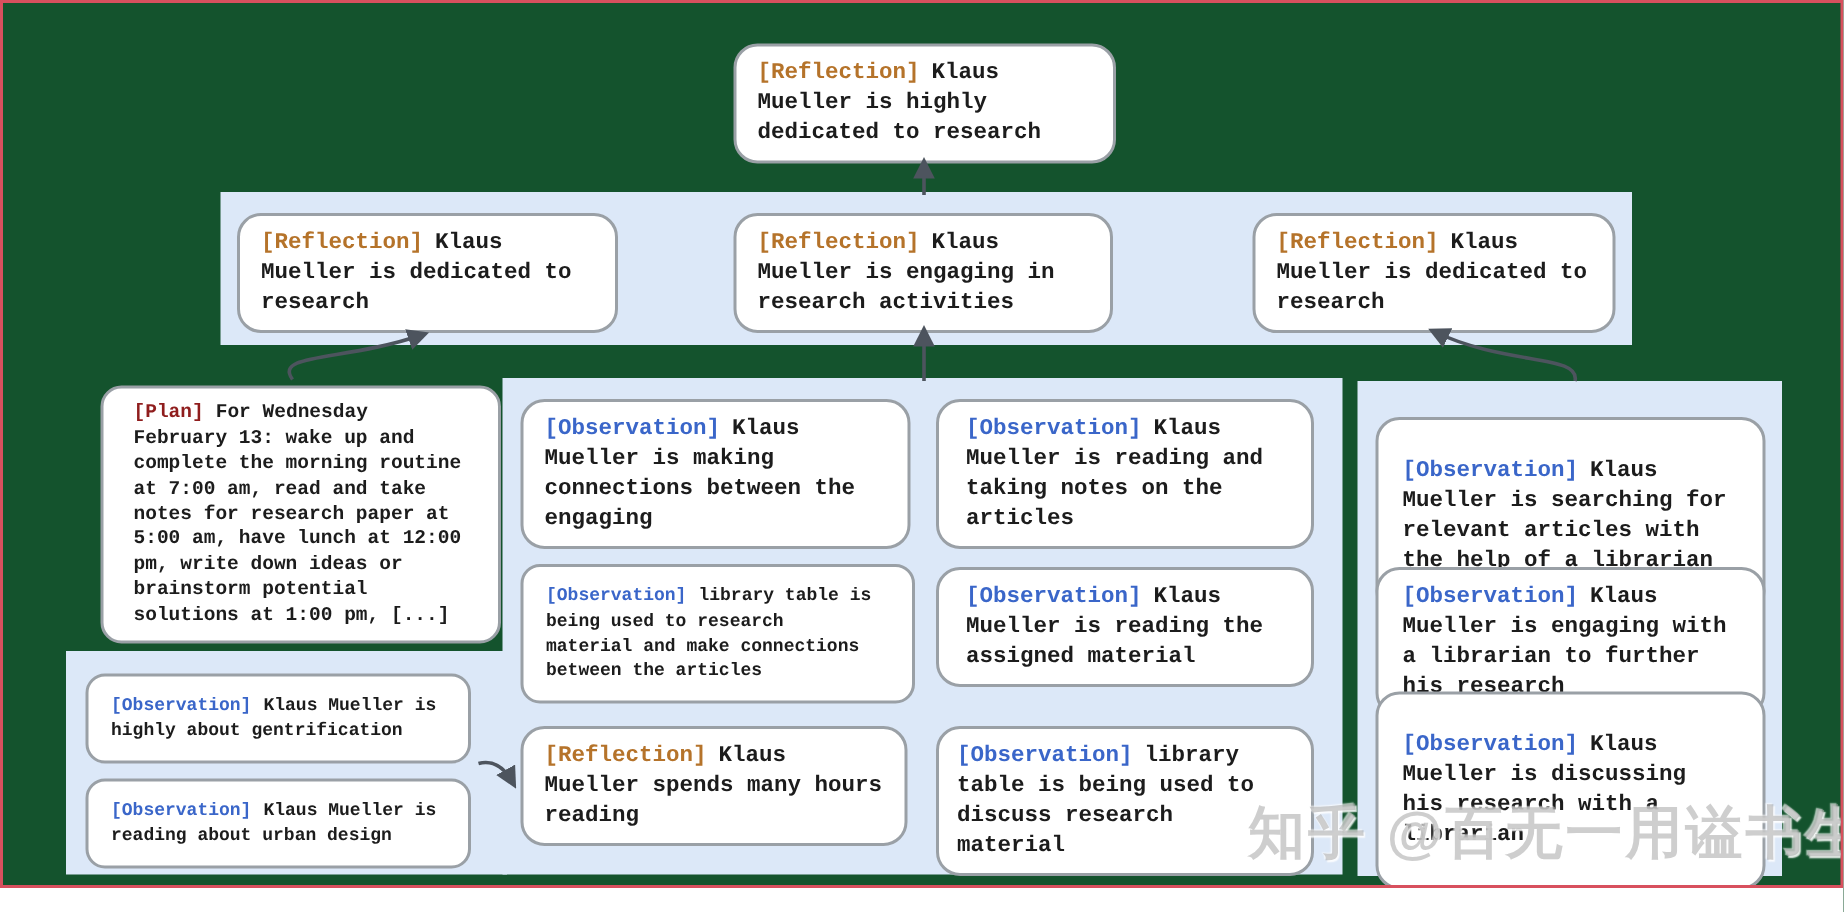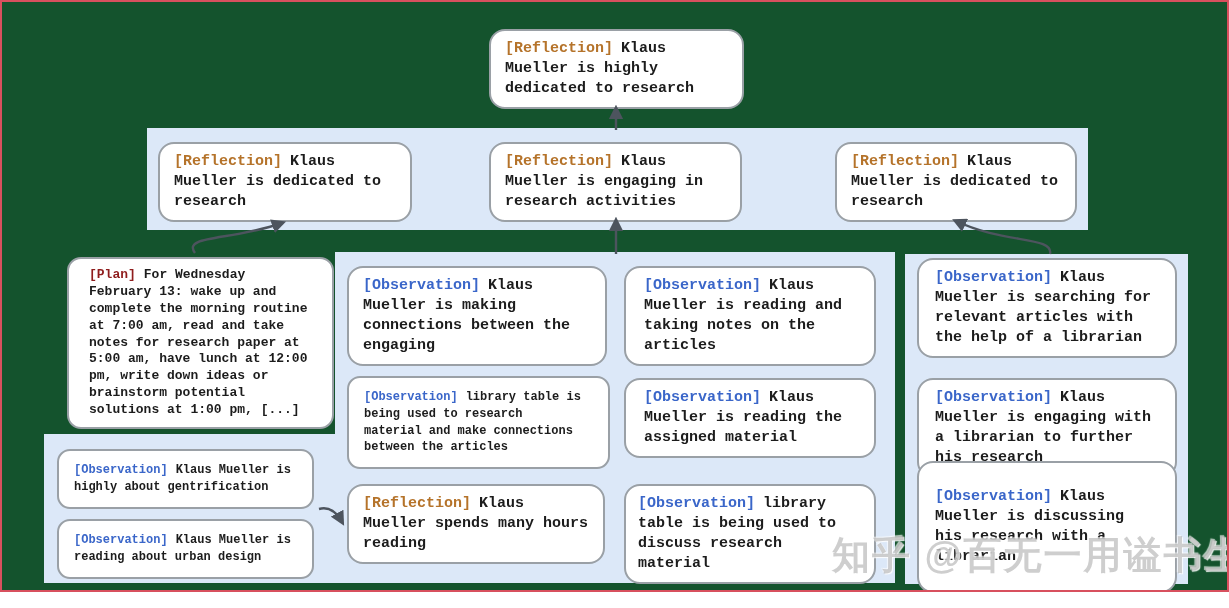"[Observation] Klaus Mueller is searching" div.box { padding: 8px 16px -> 24px 16px; top: 256px -> 276px }
